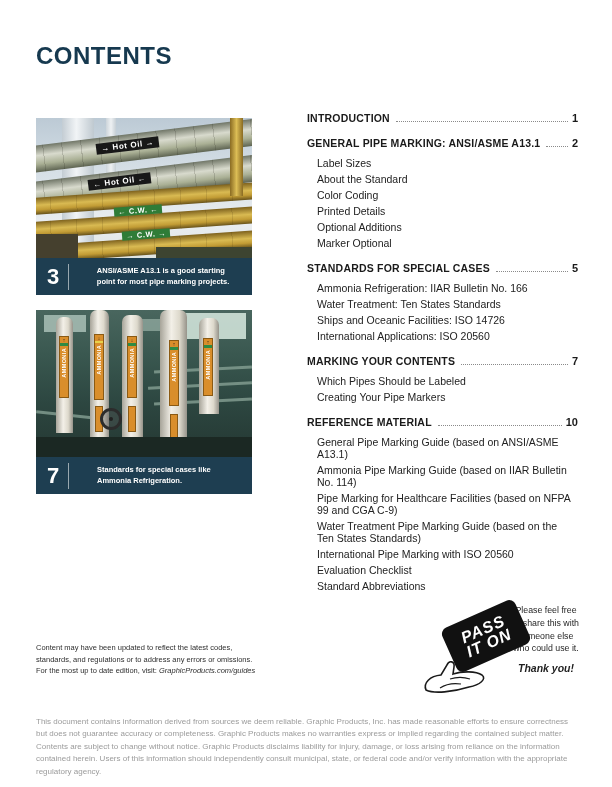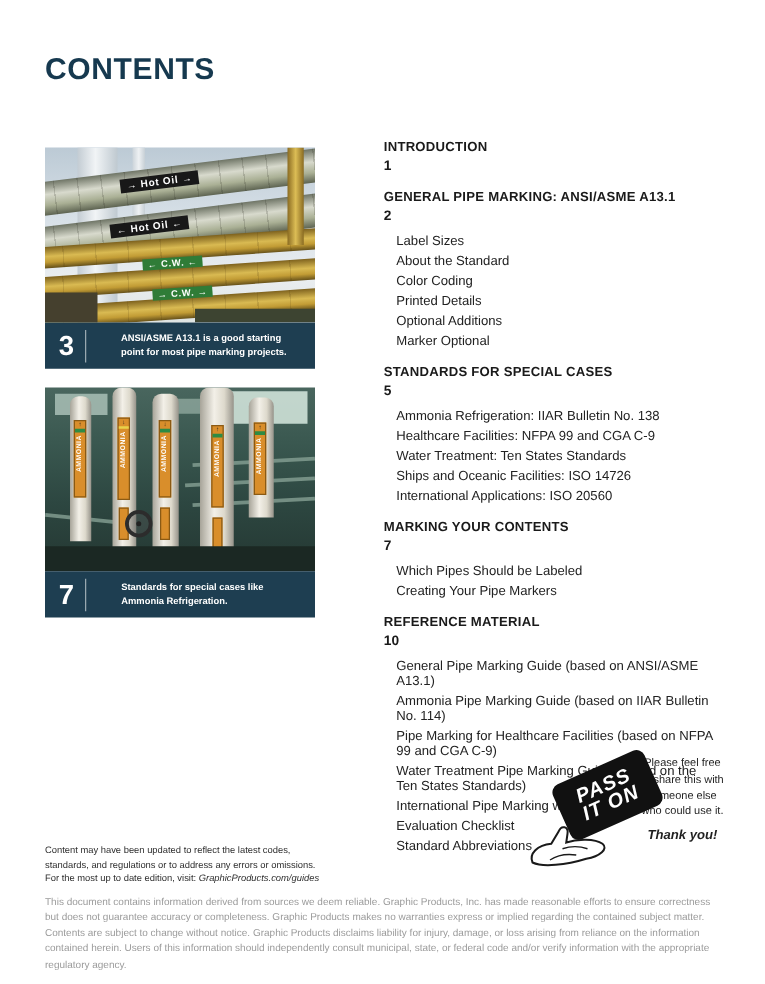"INTRODUCTION" .toc-heading { align-items: flex-start -> flex-end; flex-direction: column -> none }
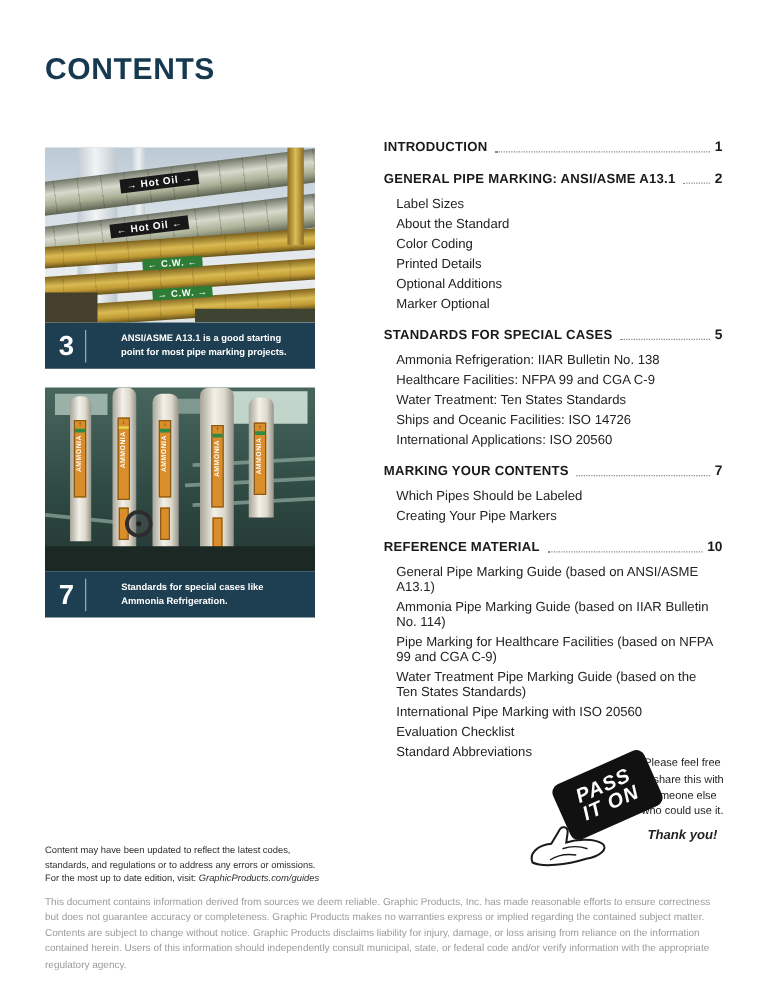"Ammonia Refrigeration: IIAR Bulletin No." div.toc-item { text: 138 -> 166 }
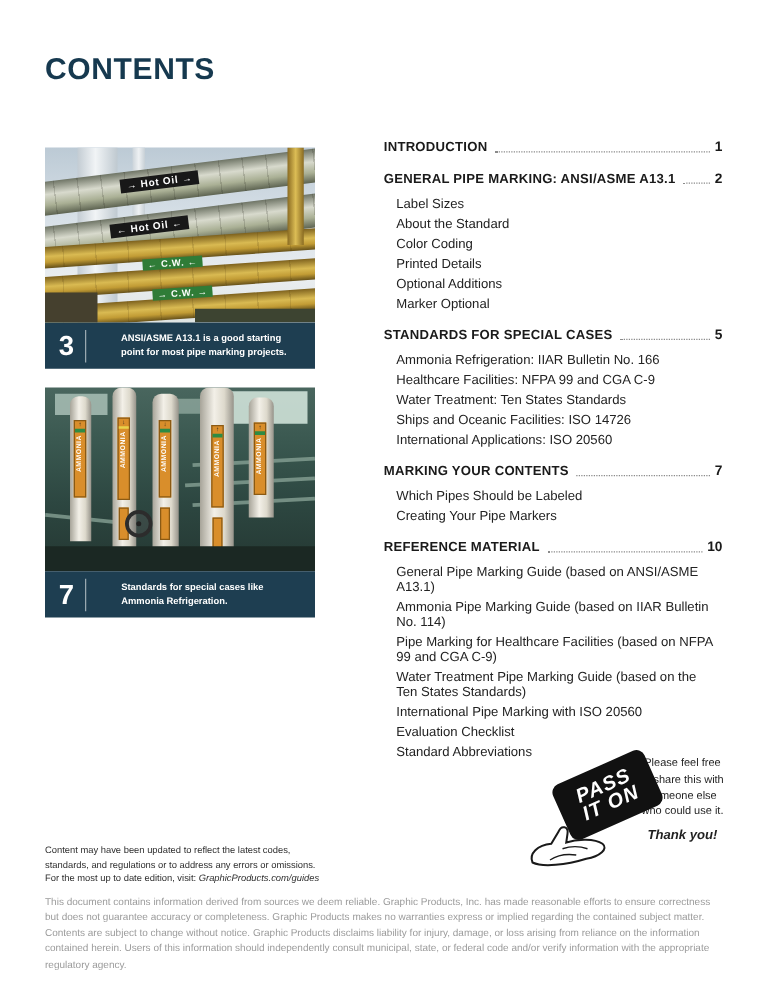"Healthcare Facilities: NFPA 99 and" div.toc-item { html: <div>Healthcare Facilities: NFPA 99 and CGA C-9</div> -> none }
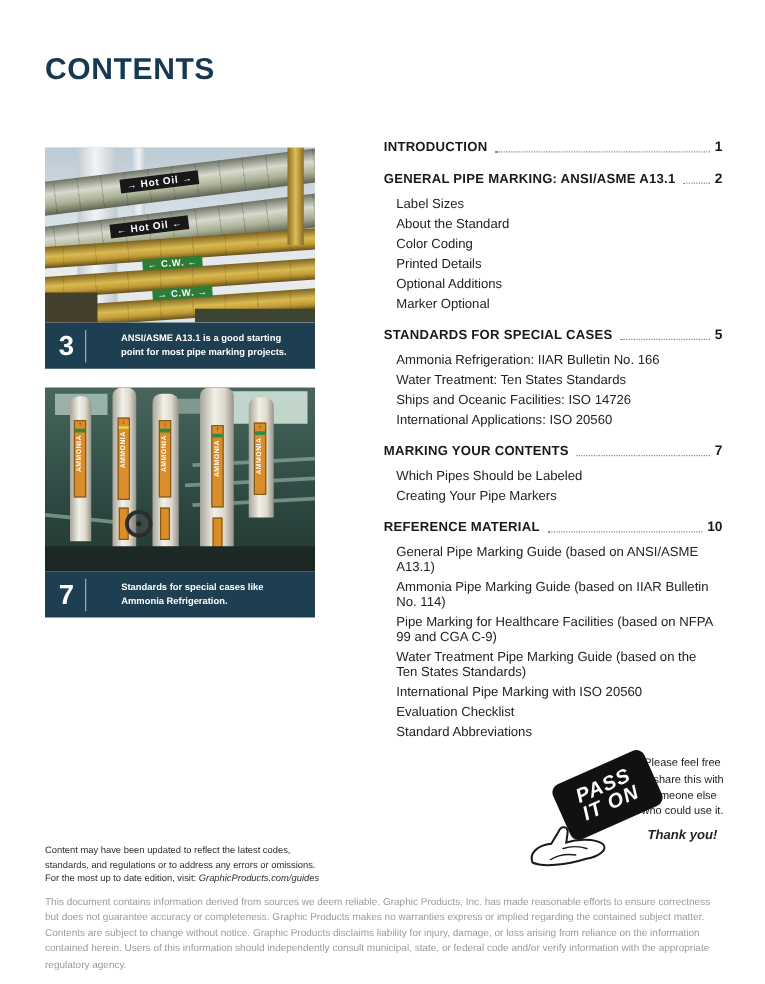"Content may have been updated" .note { top: 674px -> 642px }
